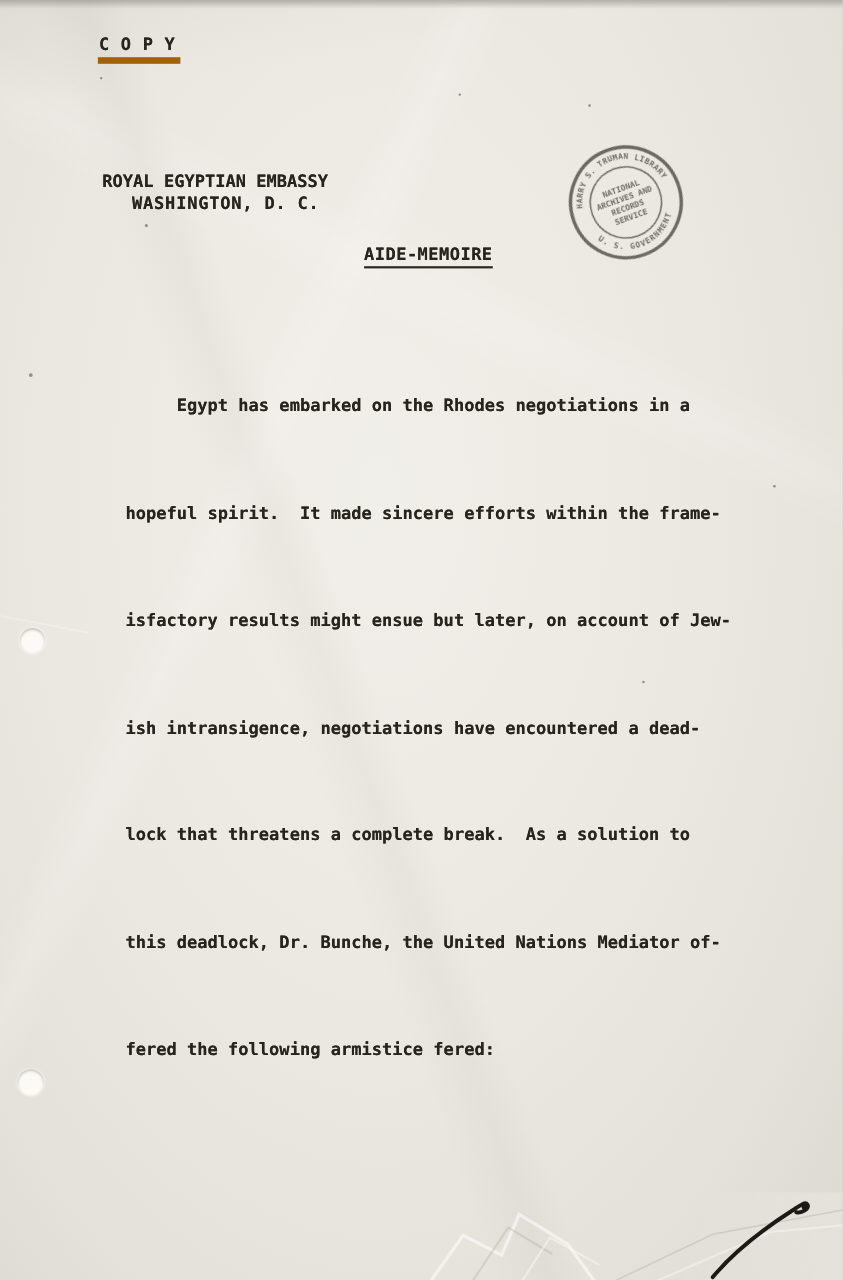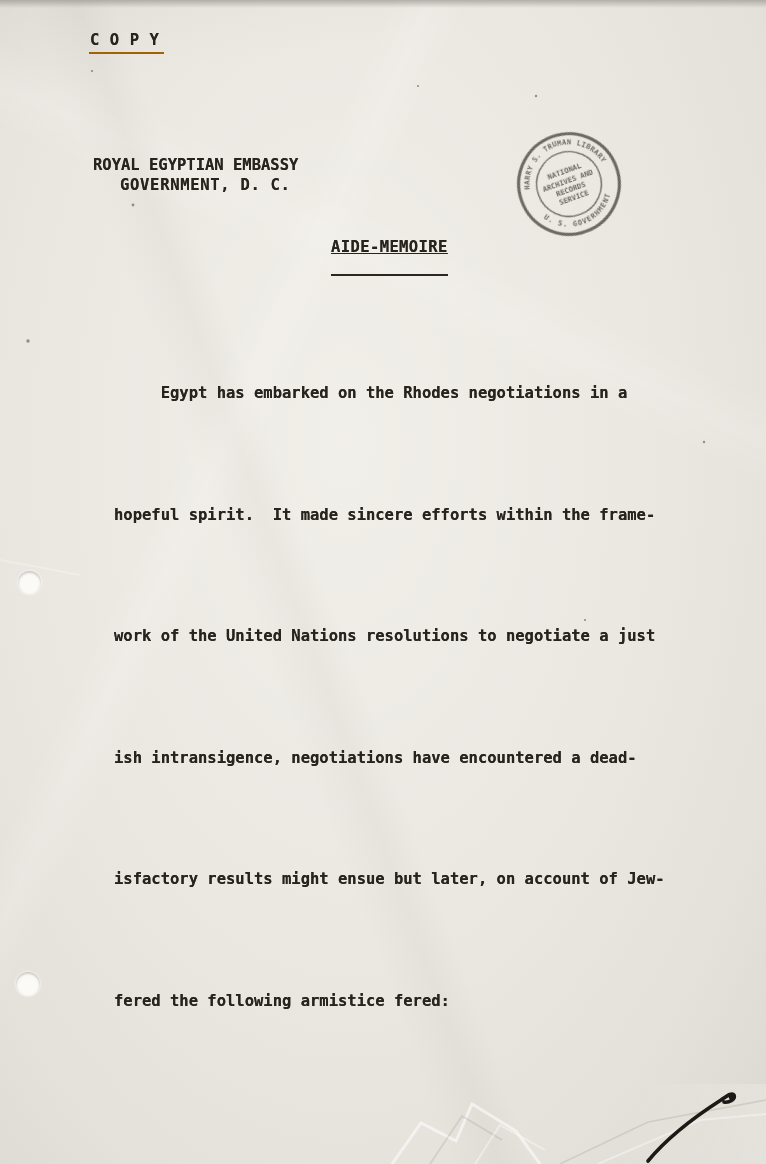"C O P Y" .copy-label { border-bottom: 2px solid #a16207 -> 6px solid #a16207 }
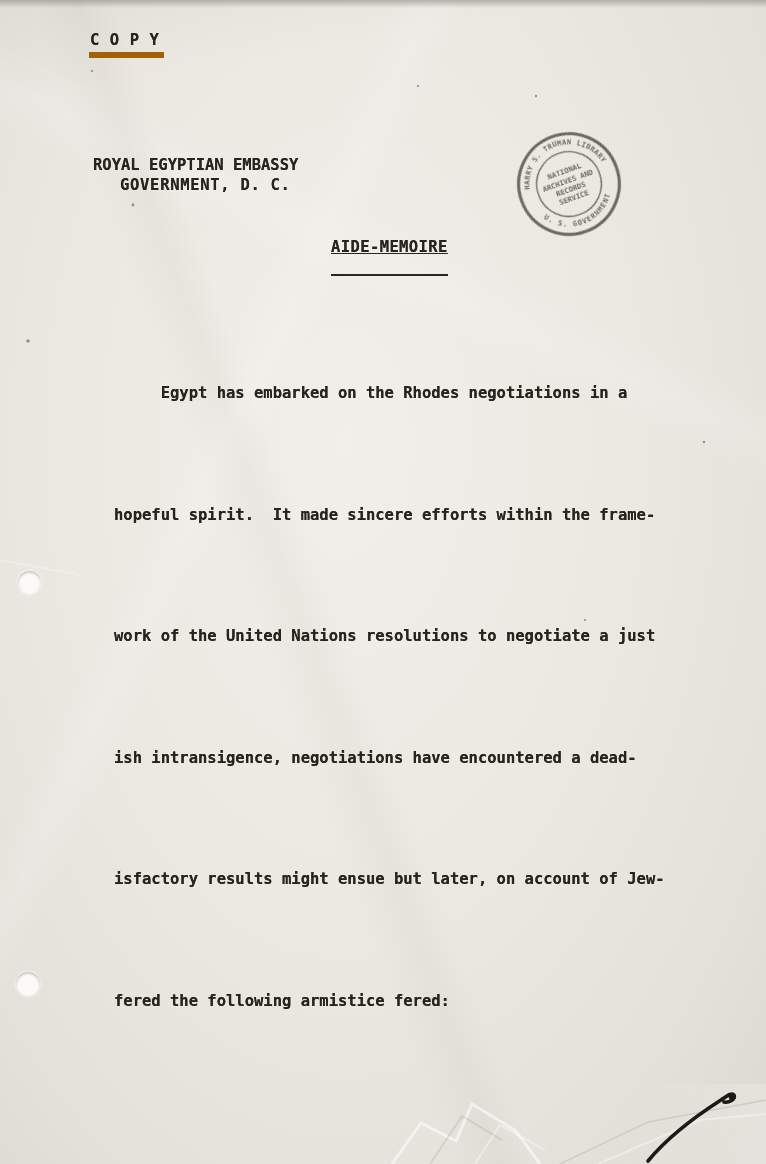"GOVERNMENT, D. C." div.typewriter { text: GOVERNMENT -> WASHINGTON }
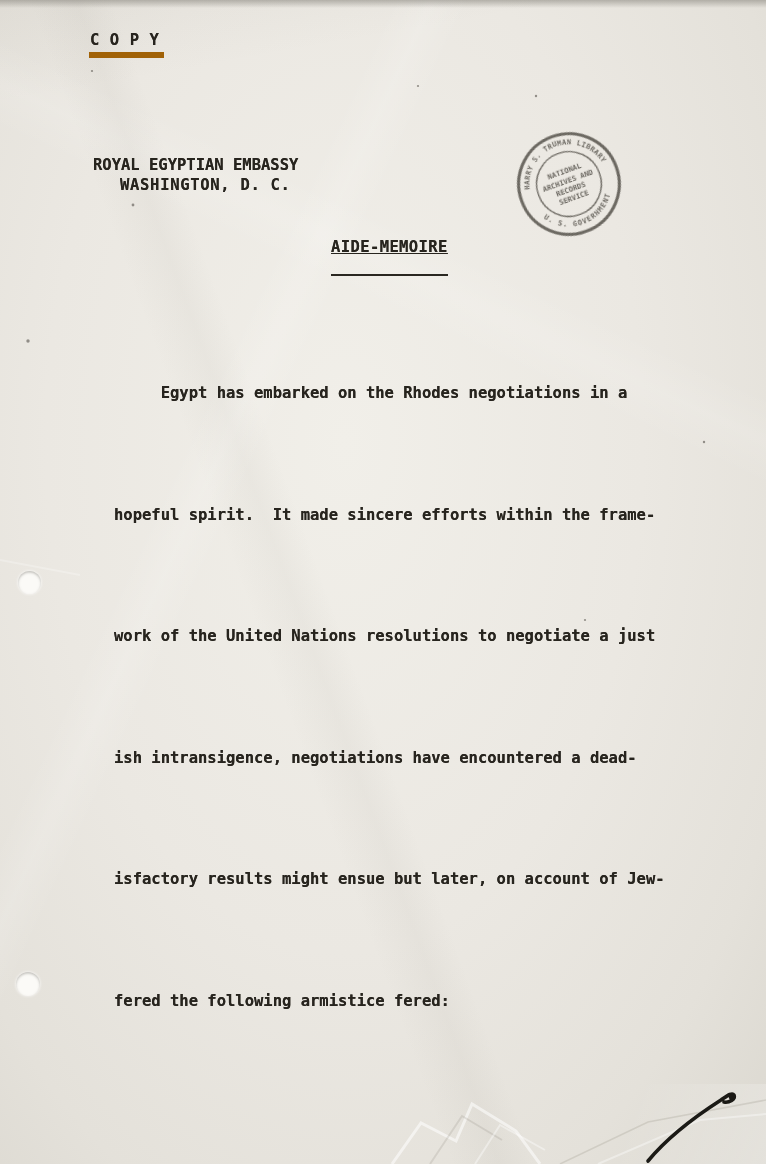"AIDE-MEMOIRE" .doc-title { padding-bottom: 18px -> 2px; text-decoration: underline -> none; top: 238px -> 222px }
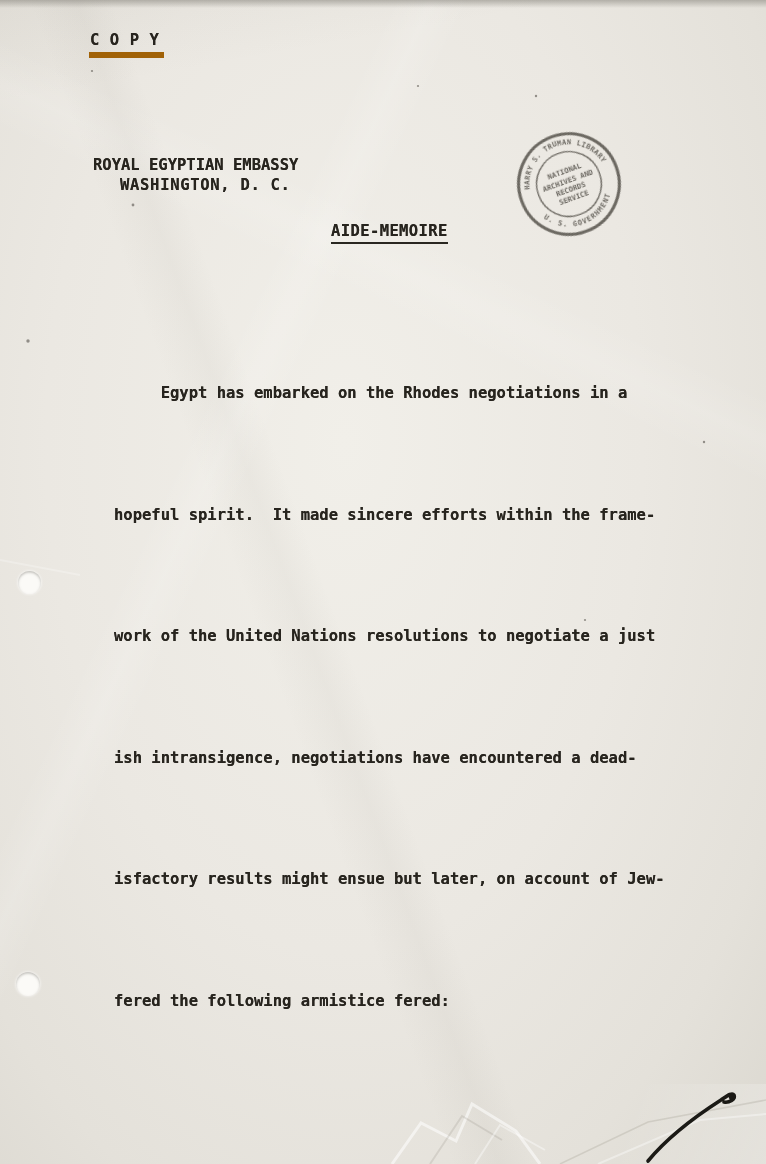"Egypt has embarked on the" .body-text .line { margin-top: 24px -> none }
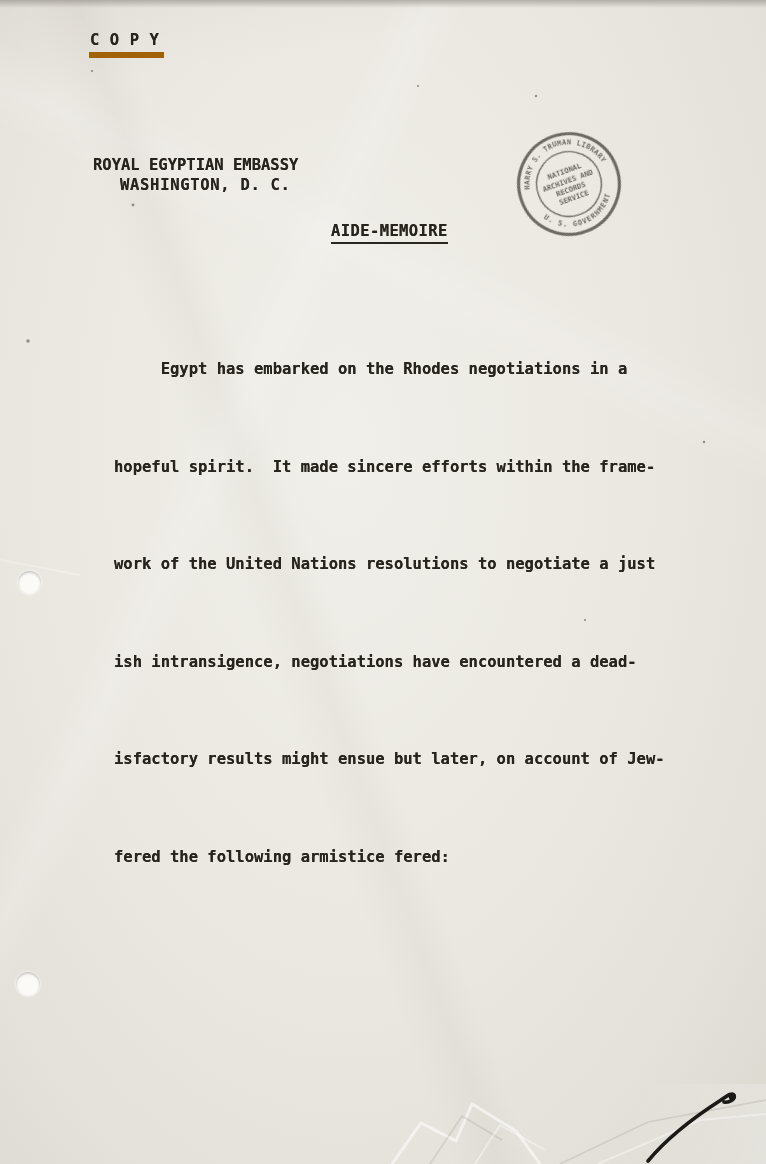"work of the United Nations" div.line { html: <div>work of the United Nations resolutions to negotiate a just</div> -> none }
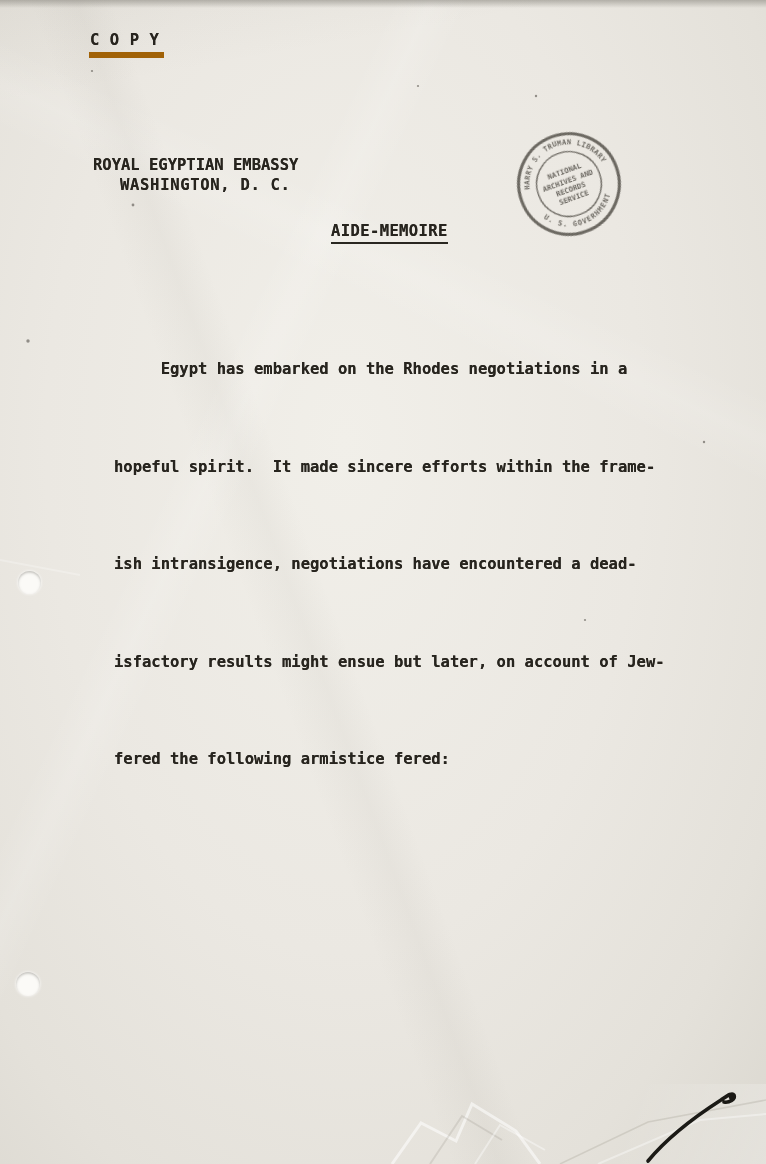"ish intransigence, negotiations have" div.line { order: before "isfactory results might ensue but" -> after "isfactory results might ensue but" }
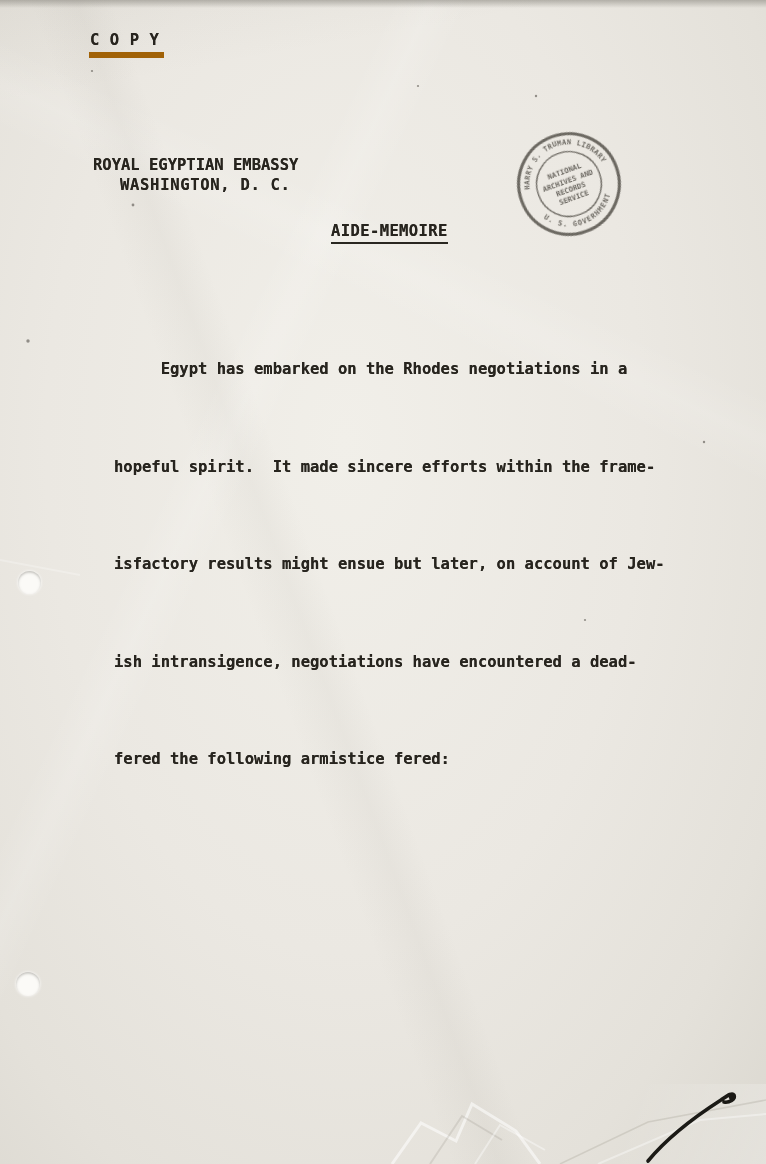"lock that threatens a complete" div.line { html: none -> <div>lock that threatens a complete break. As a solution to</div> }
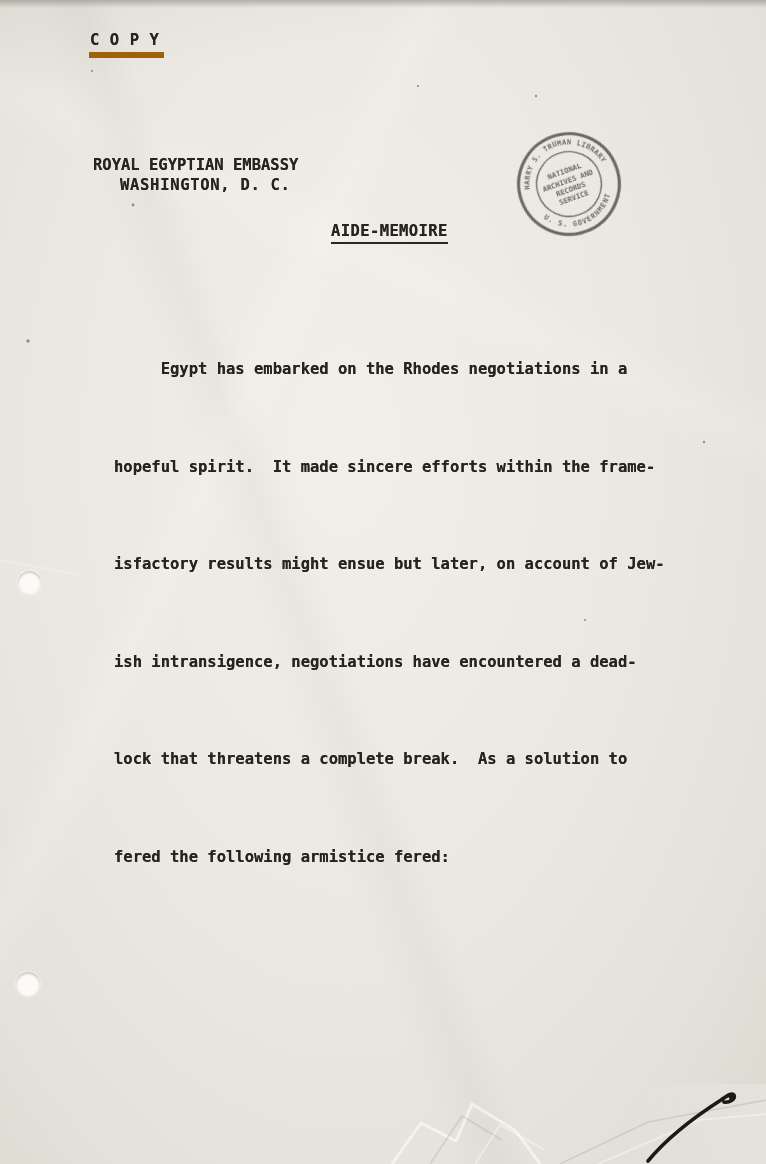"this deadlock, Dr. Bunche, the" div.line { html: none -> <div>this deadlock, Dr. Bunche, the United Nations Mediator of-</div> }
